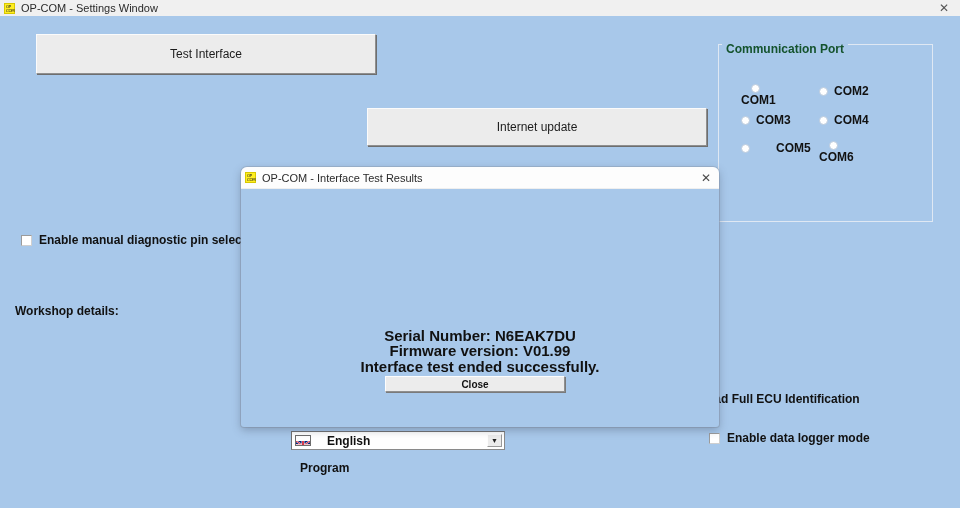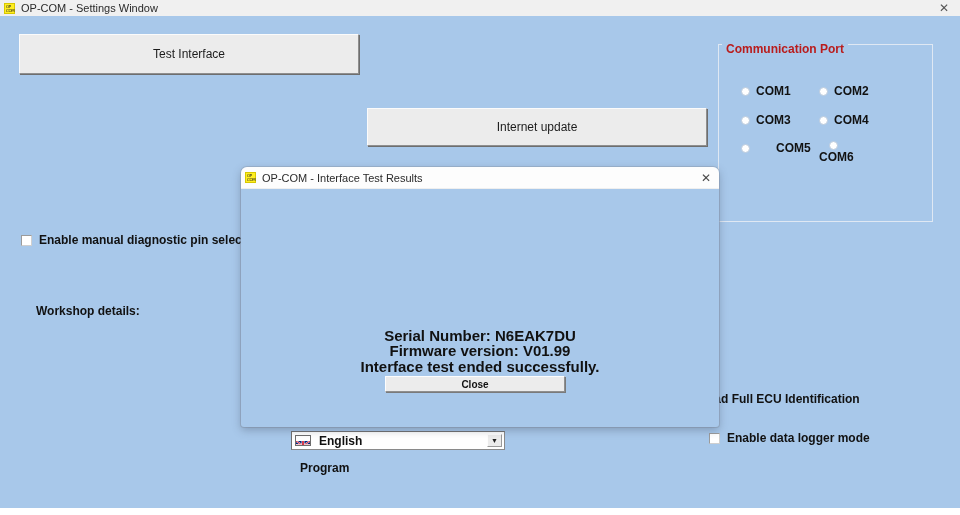"Test Interface" #test-interface-btn { left: 19px -> 36px }
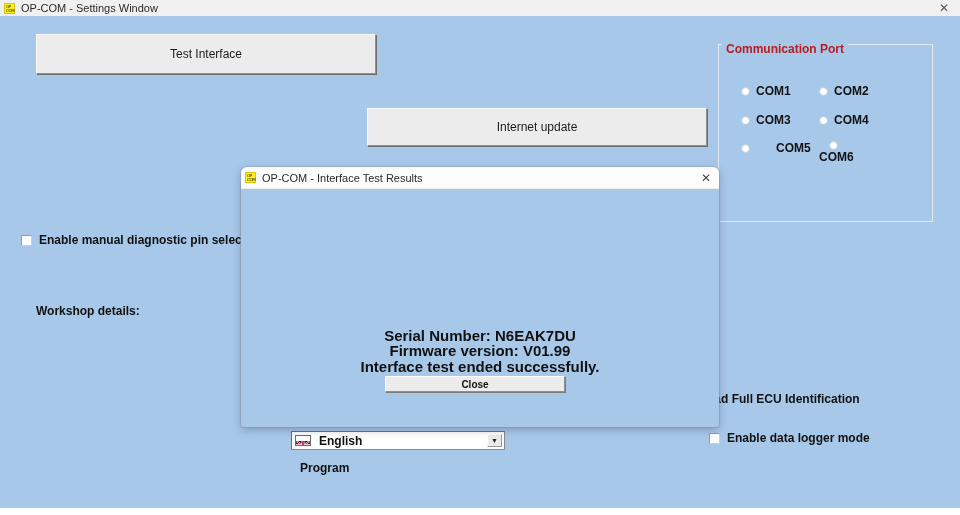"Communication Port" #comm-port-legend { color: #b91c1c -> #14532d }
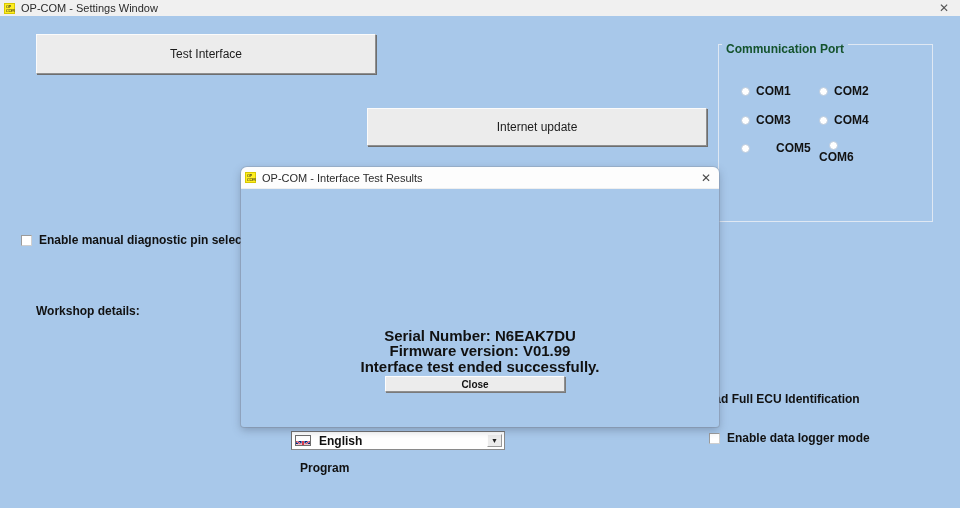"COM1" #radio-com1 { flex-direction: none -> column }
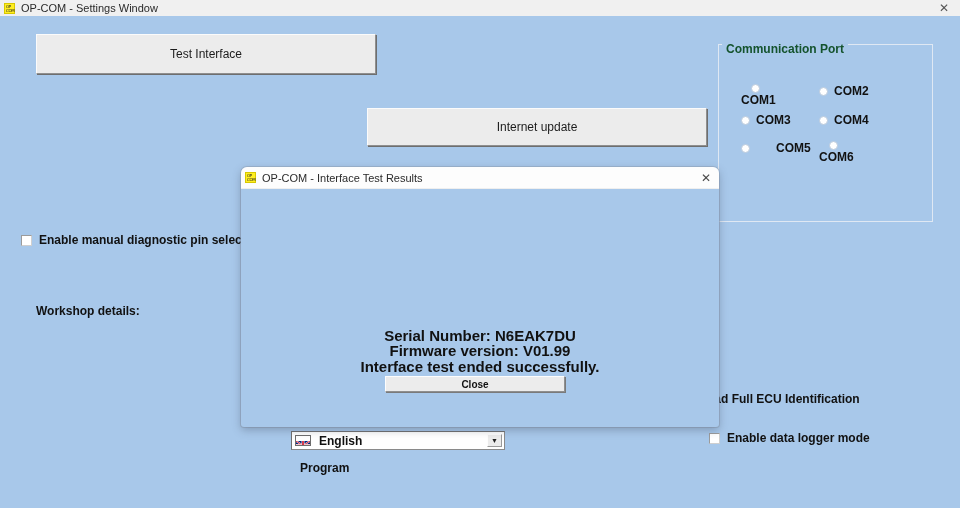"Workshop details:" #workshop-label { left: 36px -> 15px }
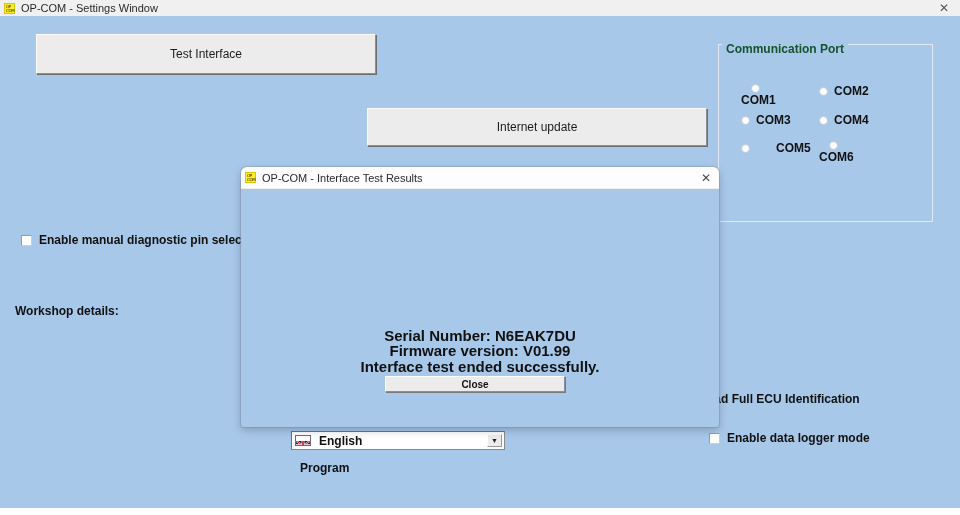"English" #language-text { margin-left: 8px -> 16px }
